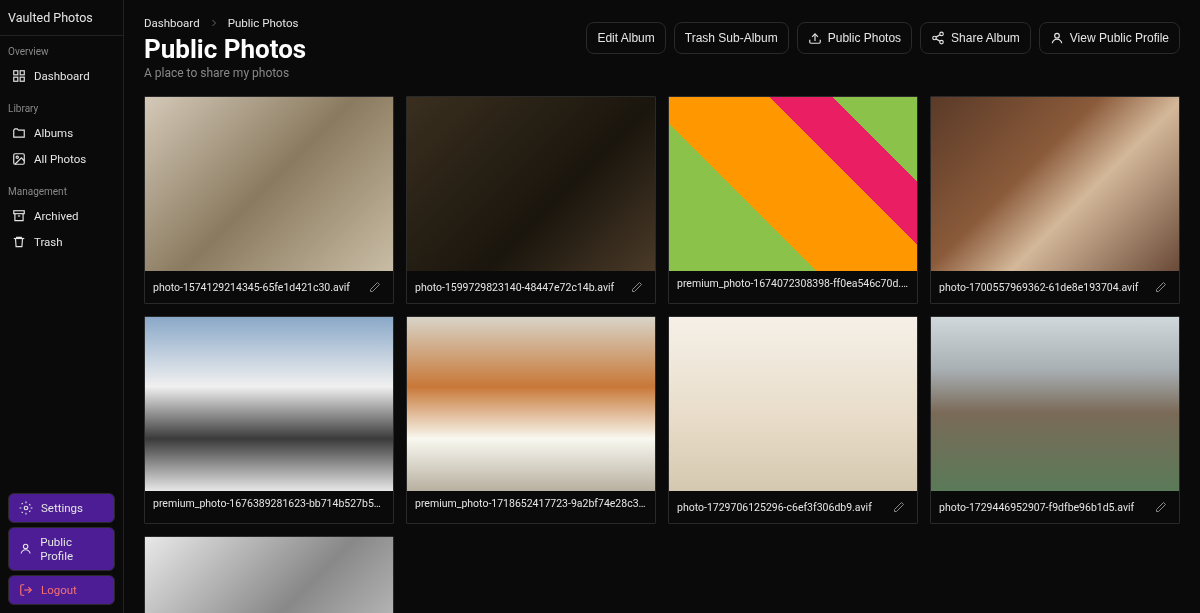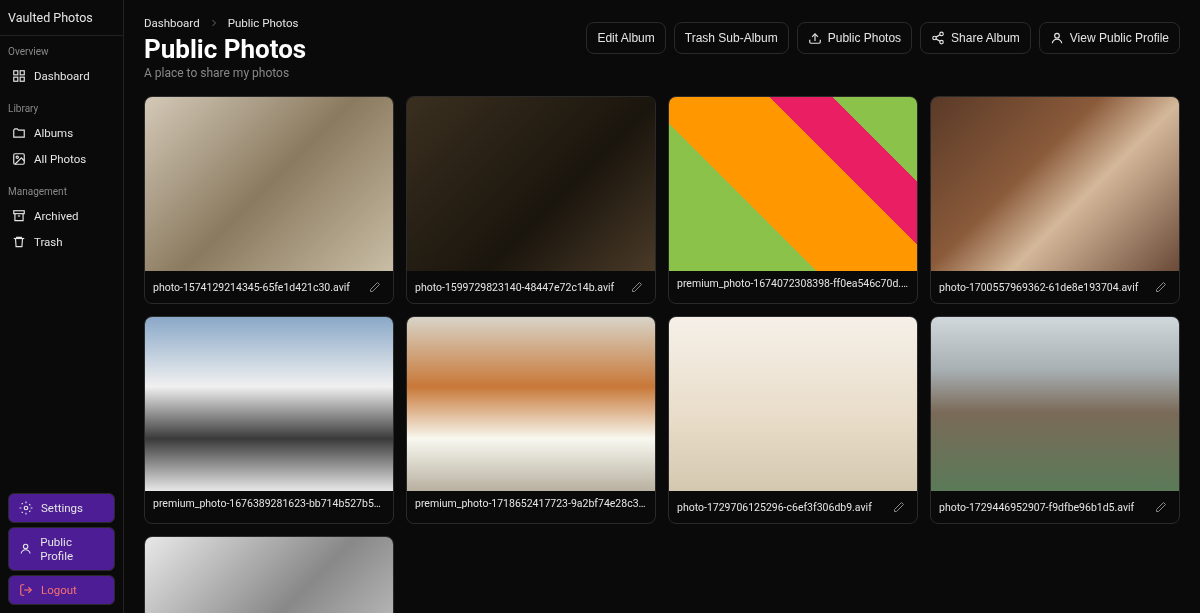"photo-1574129214345-65fe1d421c30.avif" .card { border-radius: 8px -> 1px }
